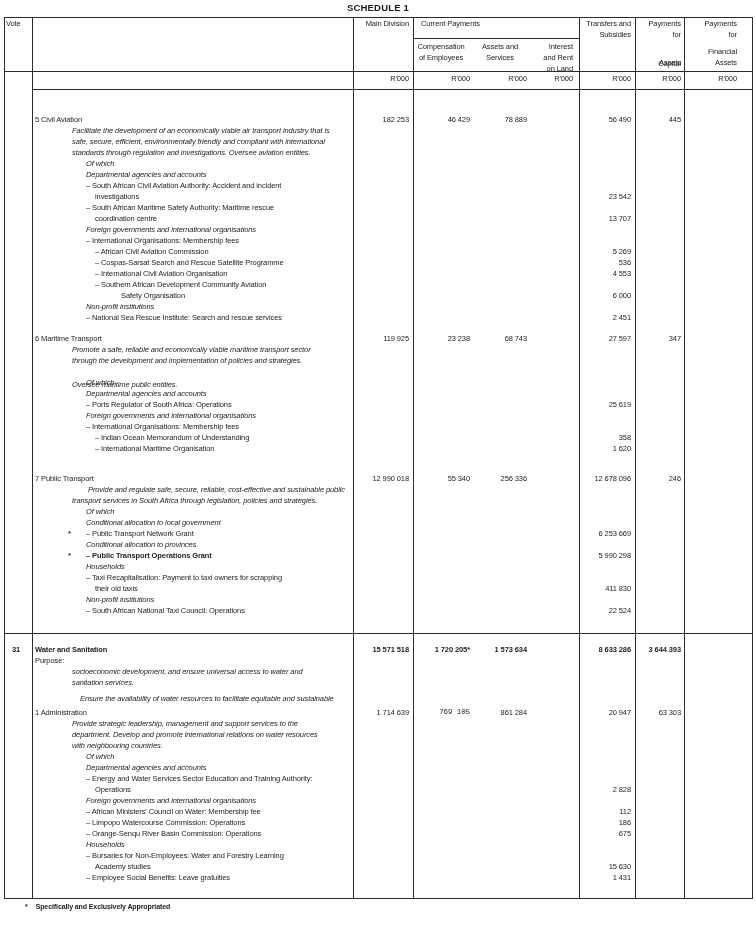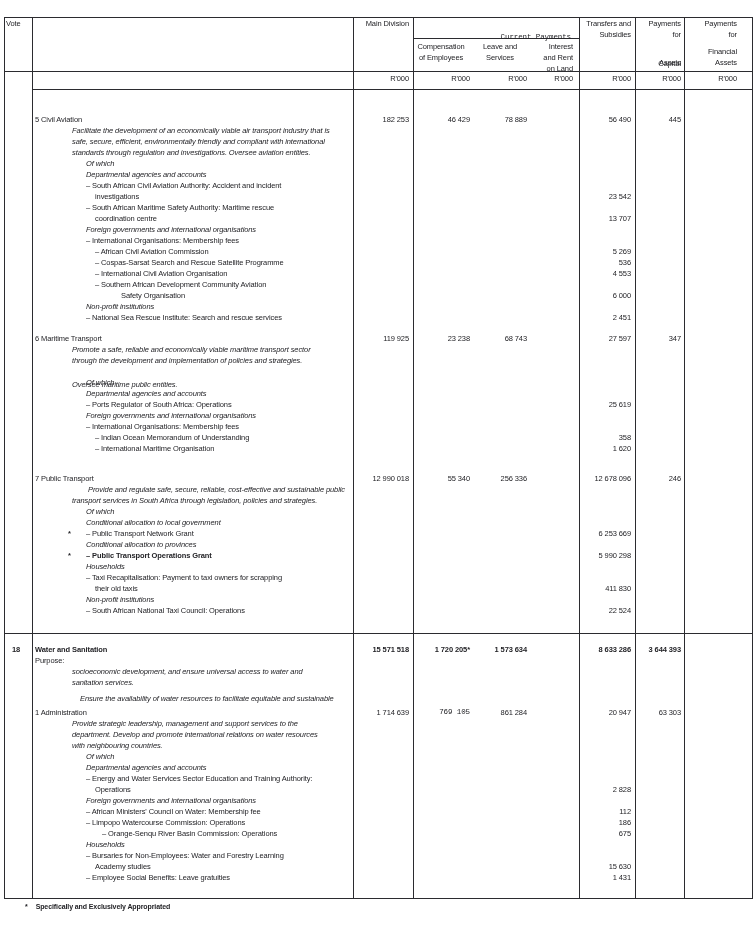"SCHEDULE 1" div { html: none -> <div>SCHEDULE 1</div> }
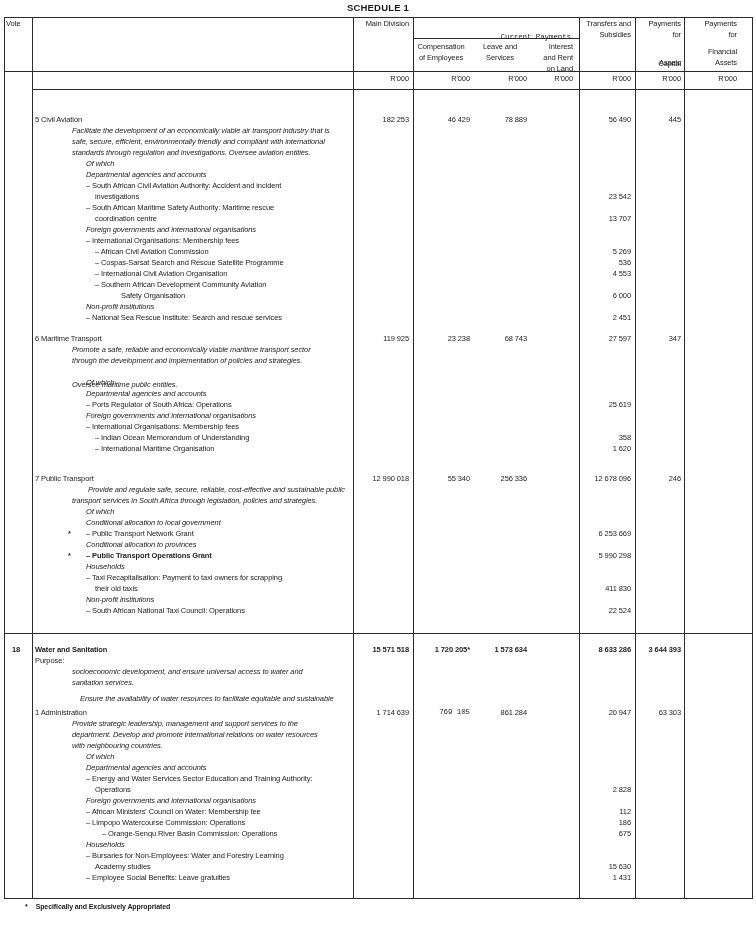"Current Payments" div.tx { font-family: Liberation Mono, monospace -> none; text-align: right -> left; top: 33px -> 19px }
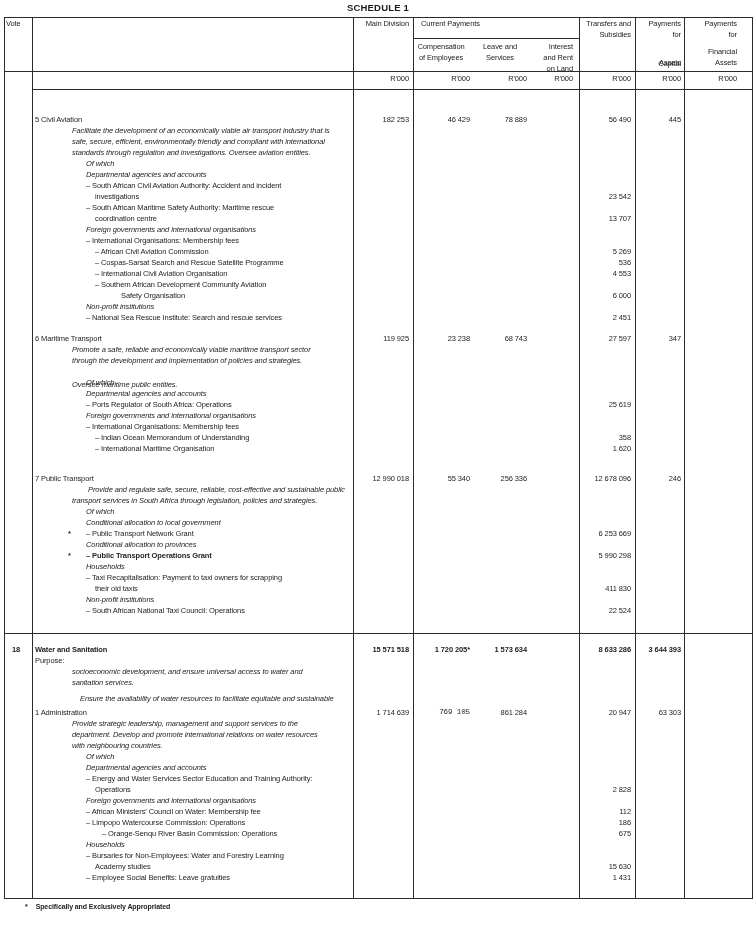"Leave and" div.tx { text: Leave -> Assets }
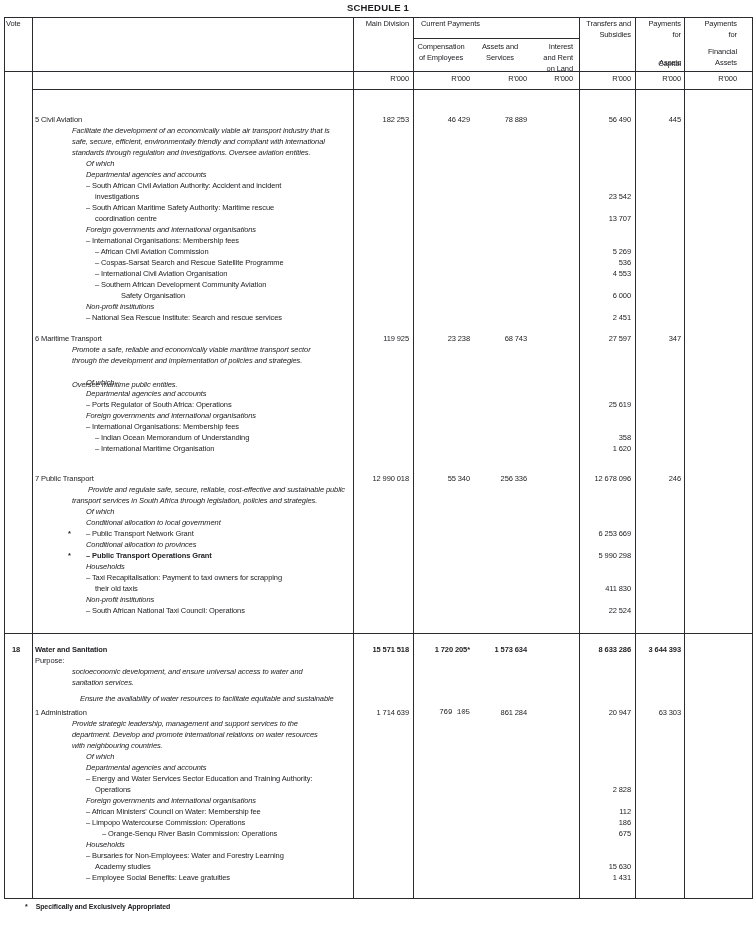"18" div.tx { text: 18 -> 31 }
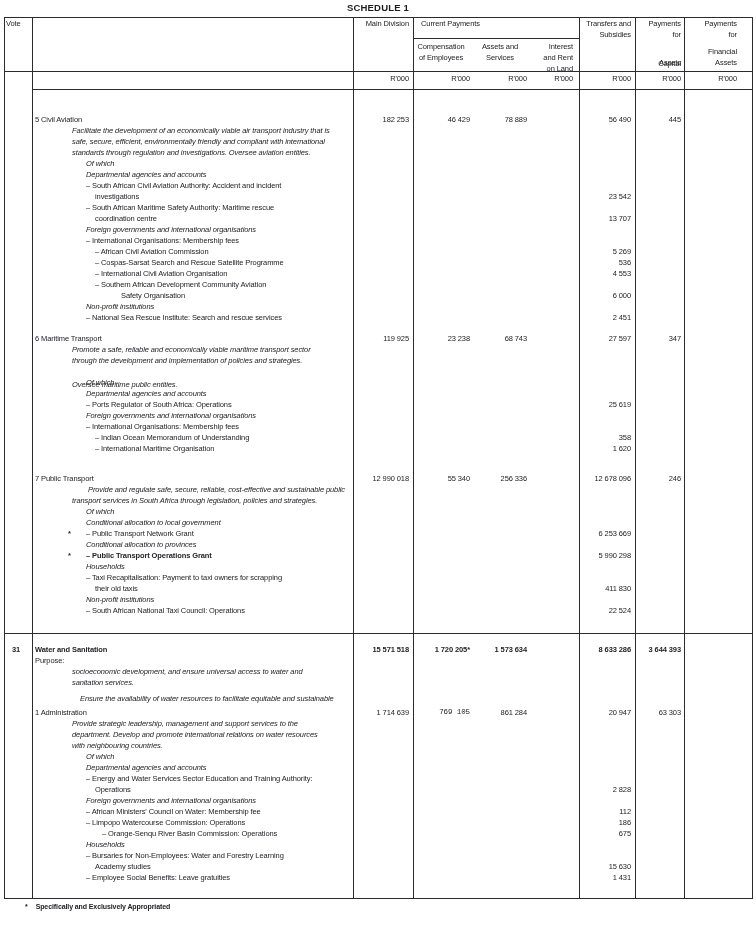"– Orange-Senqu River Basin Commission:" div.tx { margin-left: 16px -> none }
